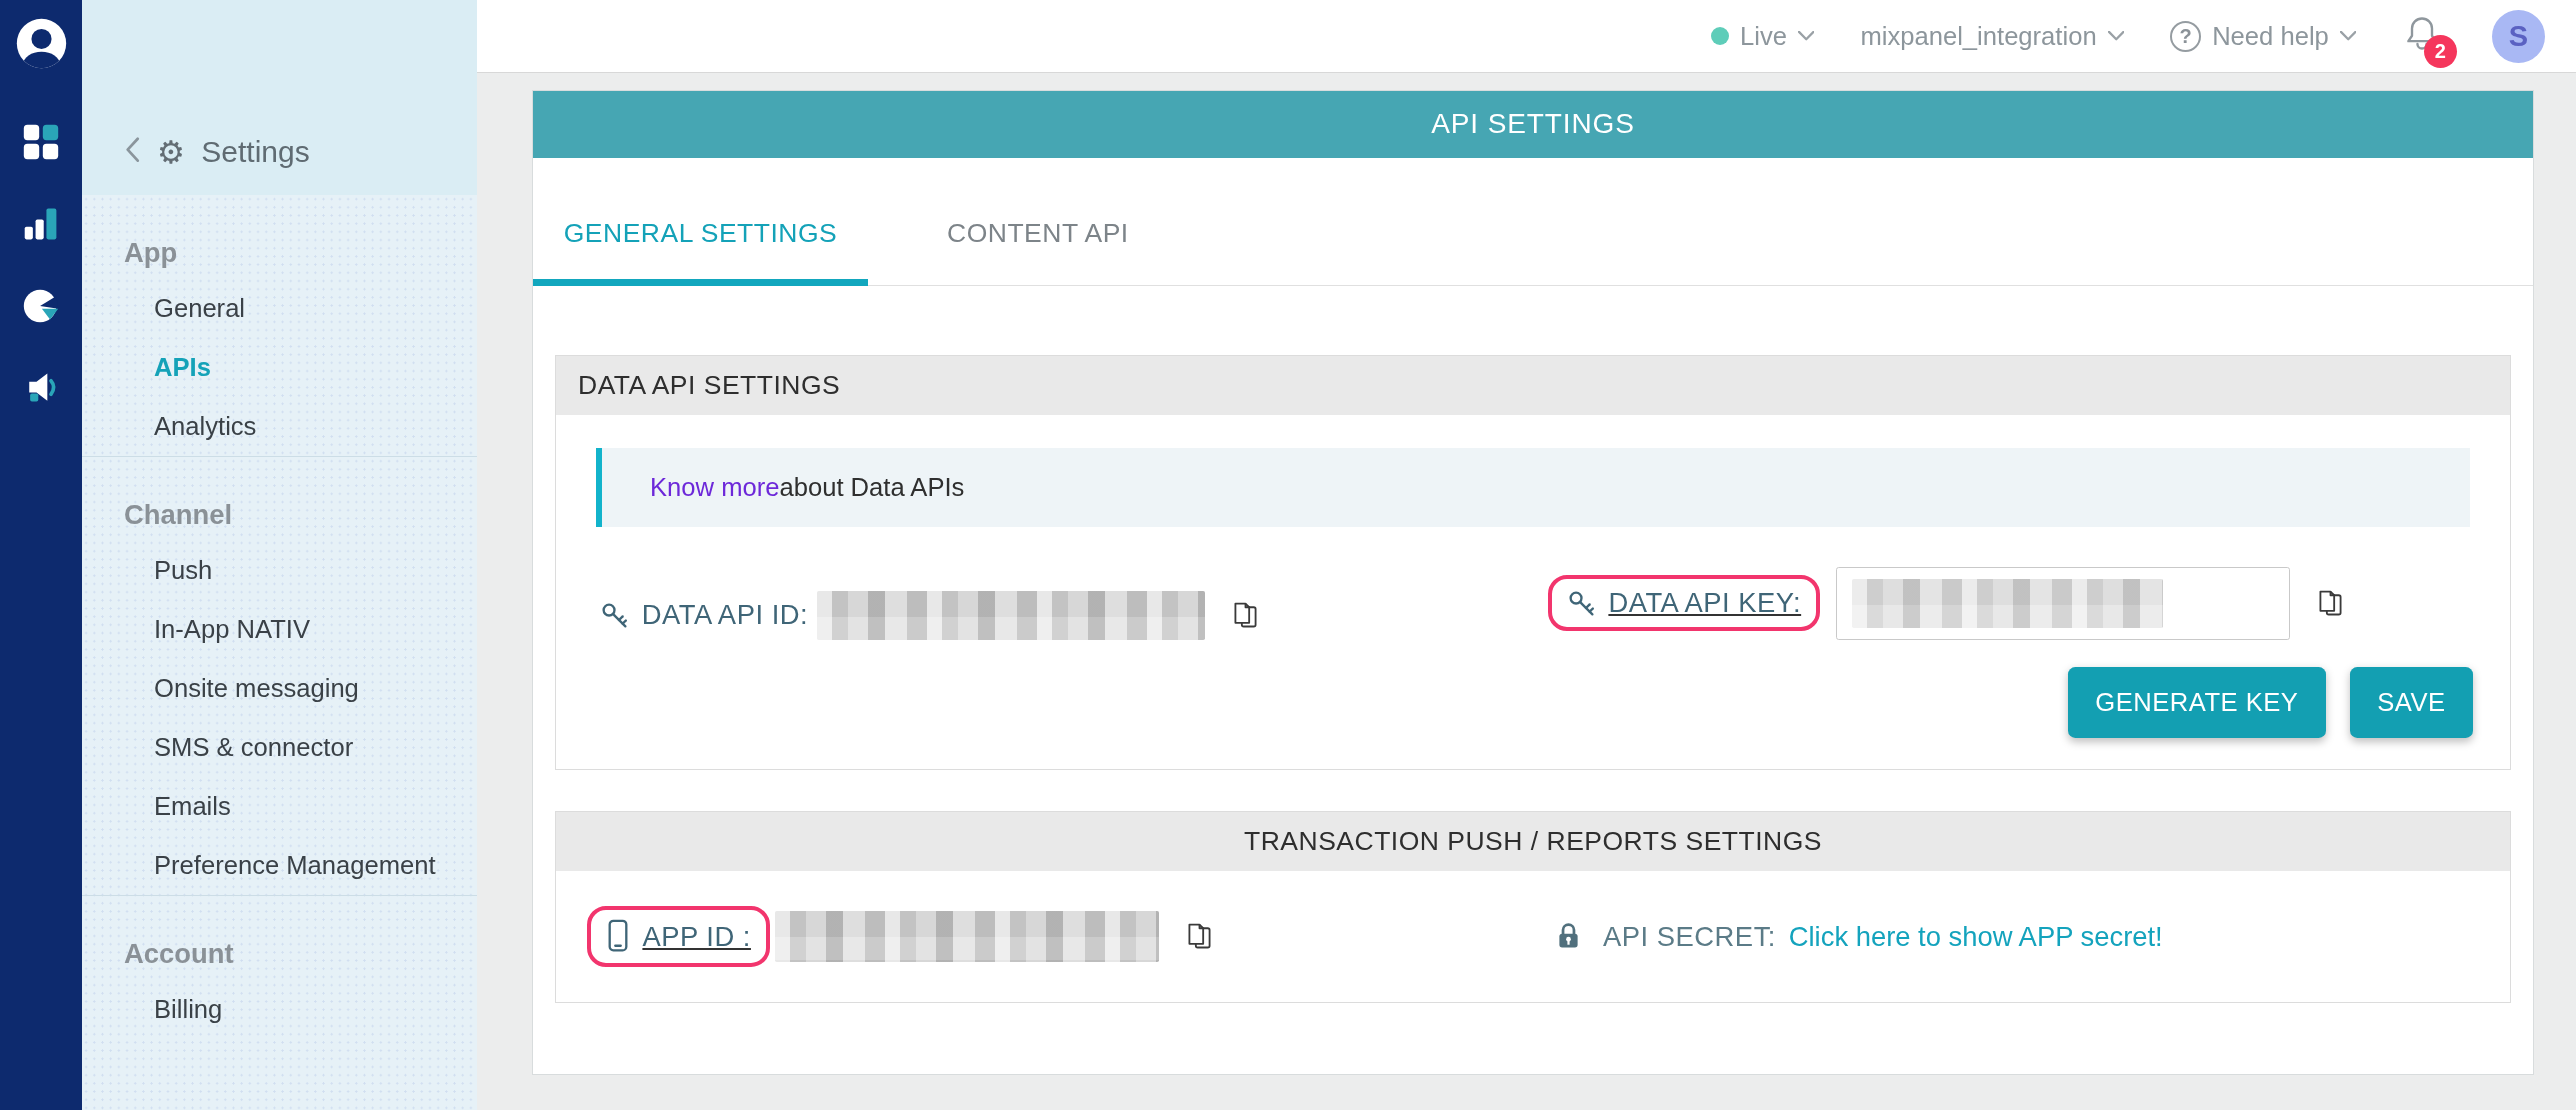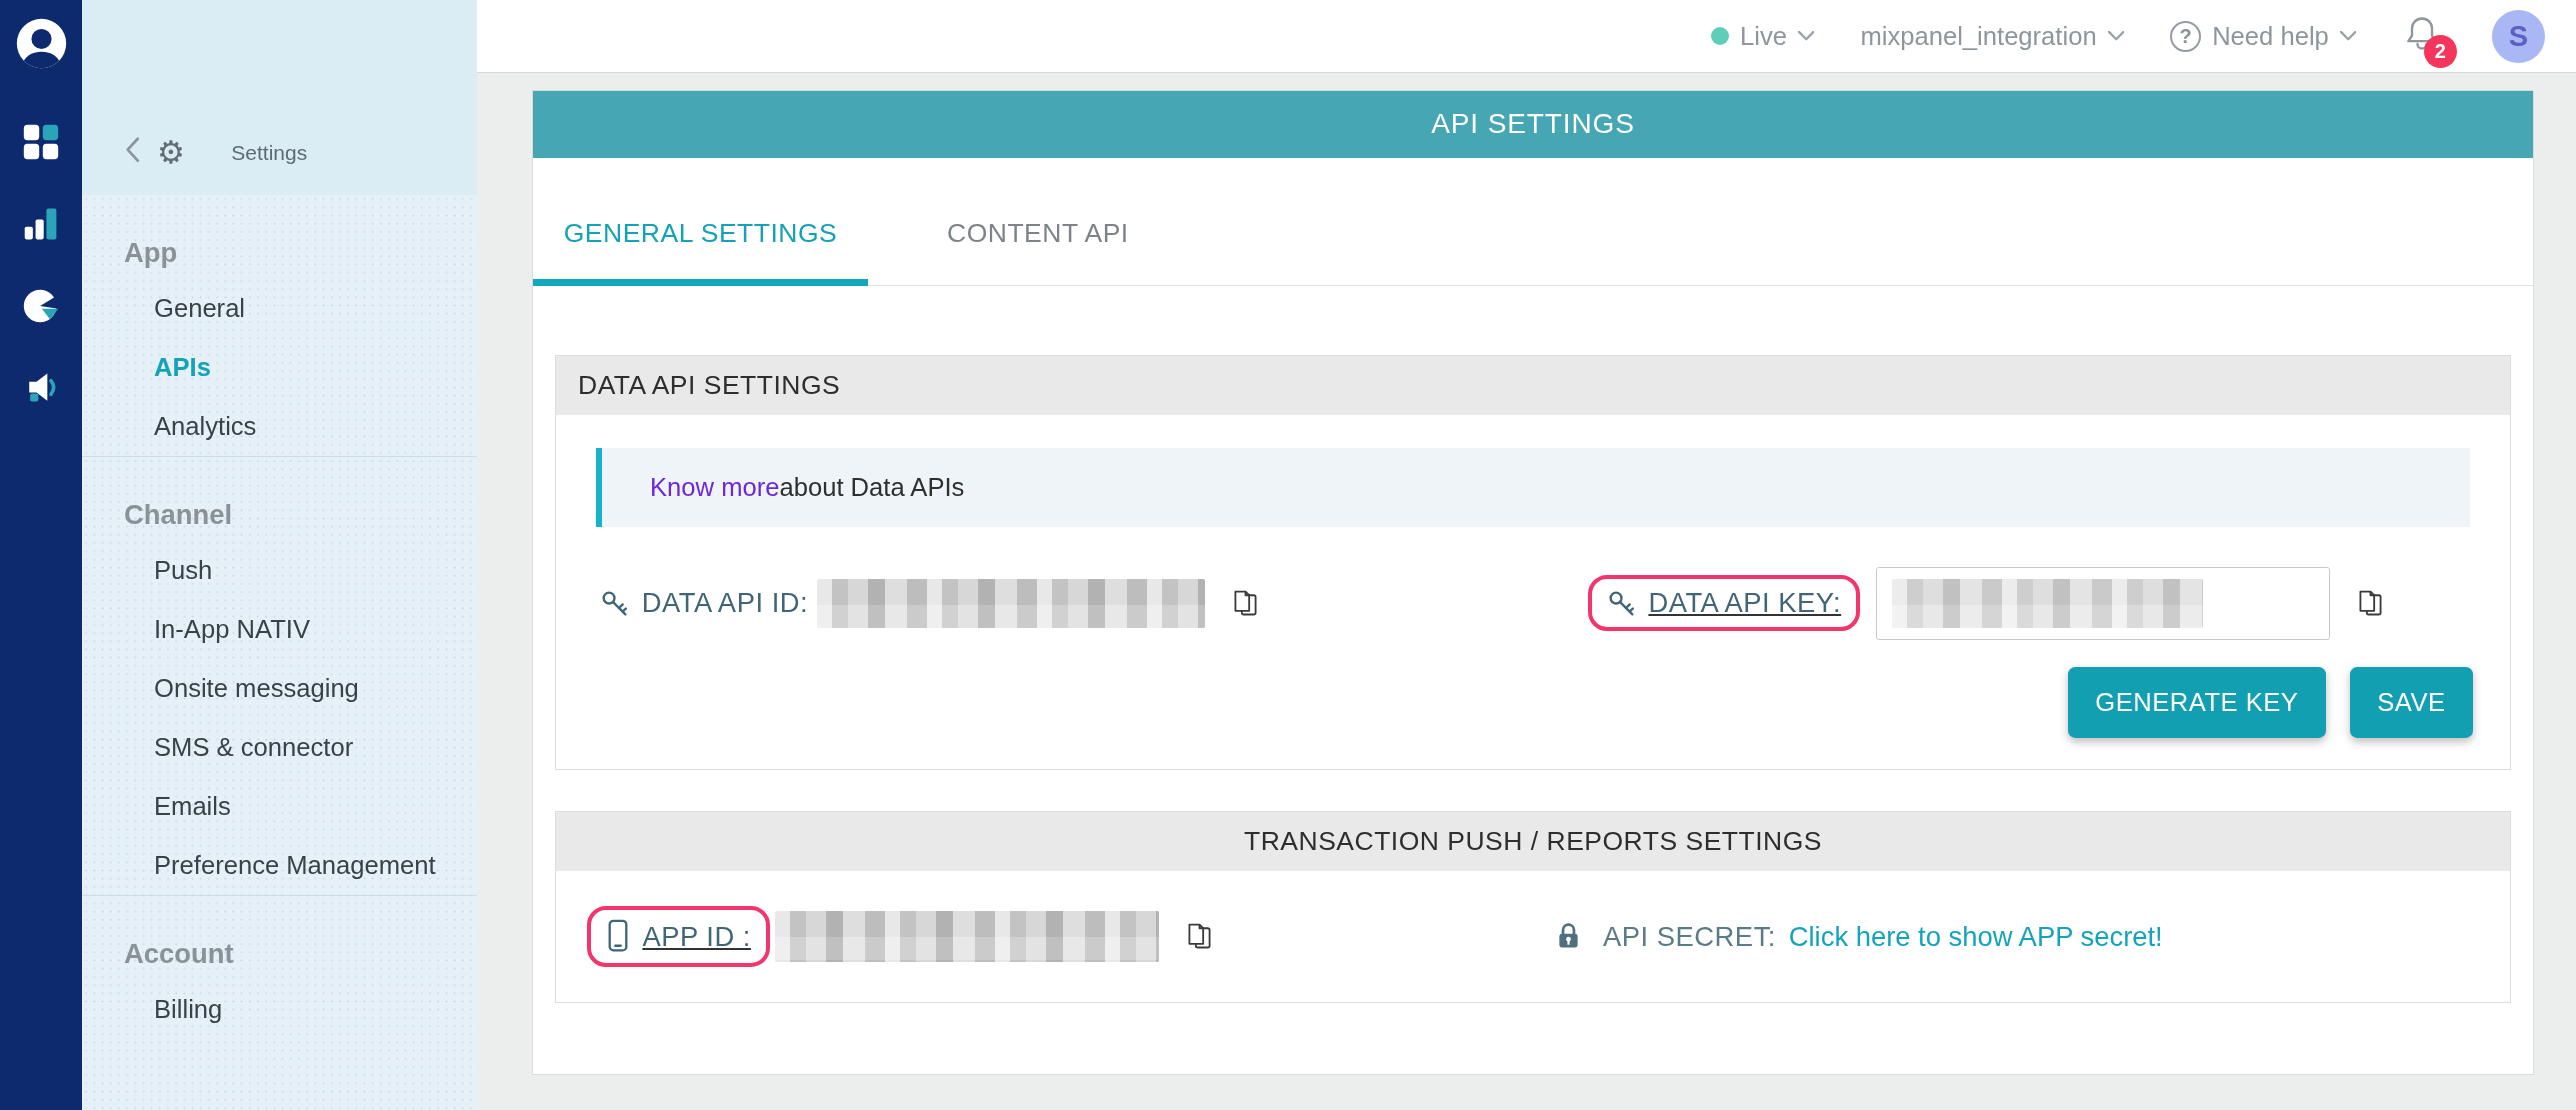"Settings" .sidebar-title { font-size: 21px -> 30px; margin-left: 30px -> none }
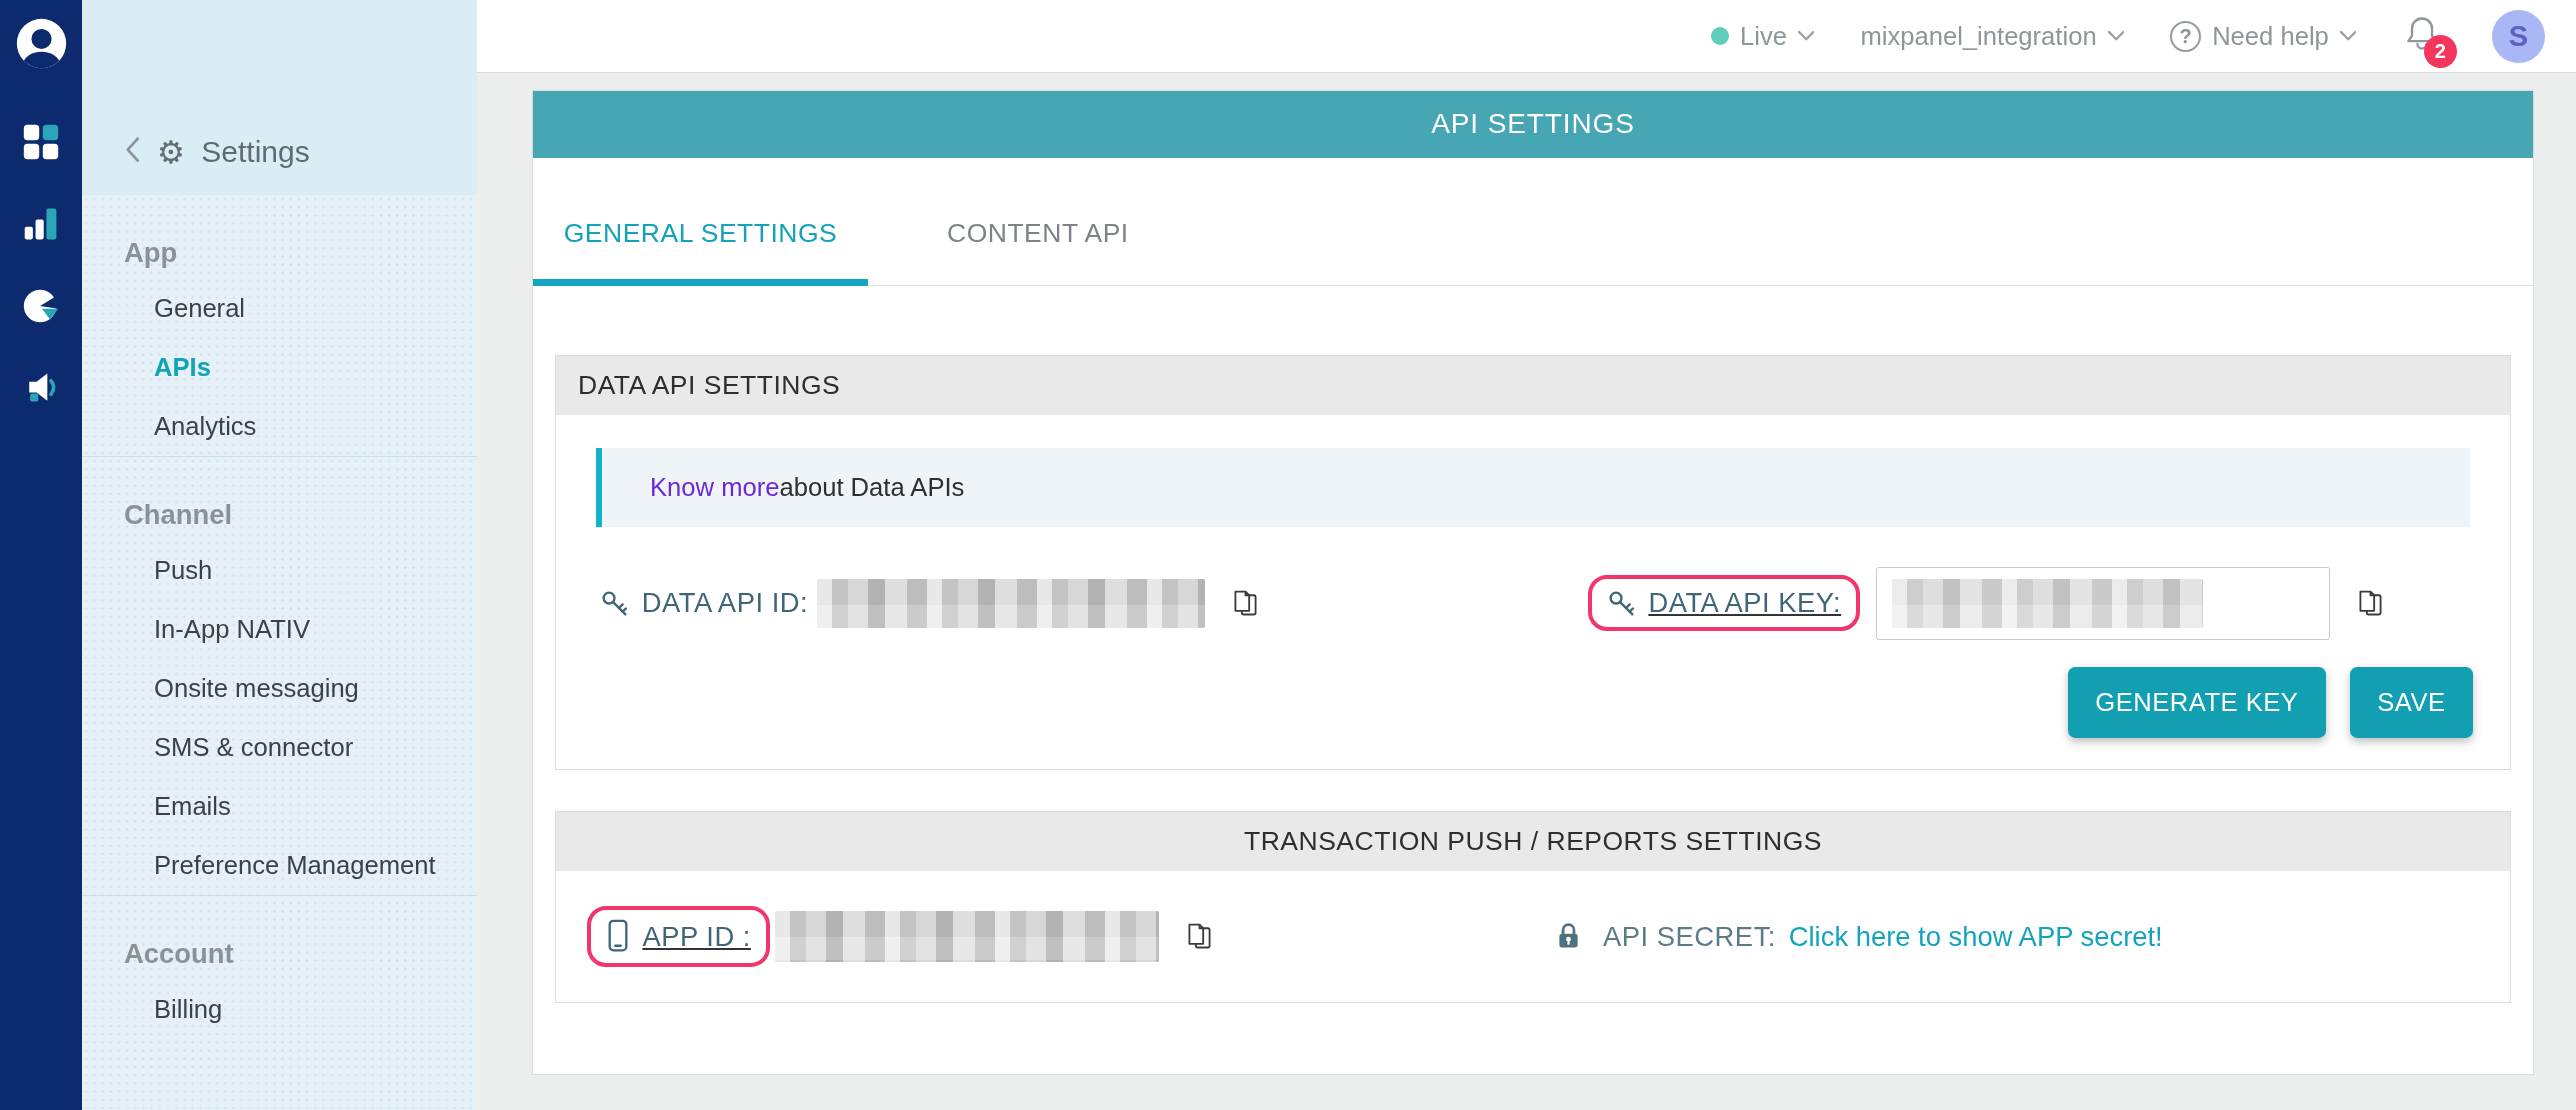"DATA API ID:" .fields-row { align-items: center -> flex-end; gap: 40px -> none }
